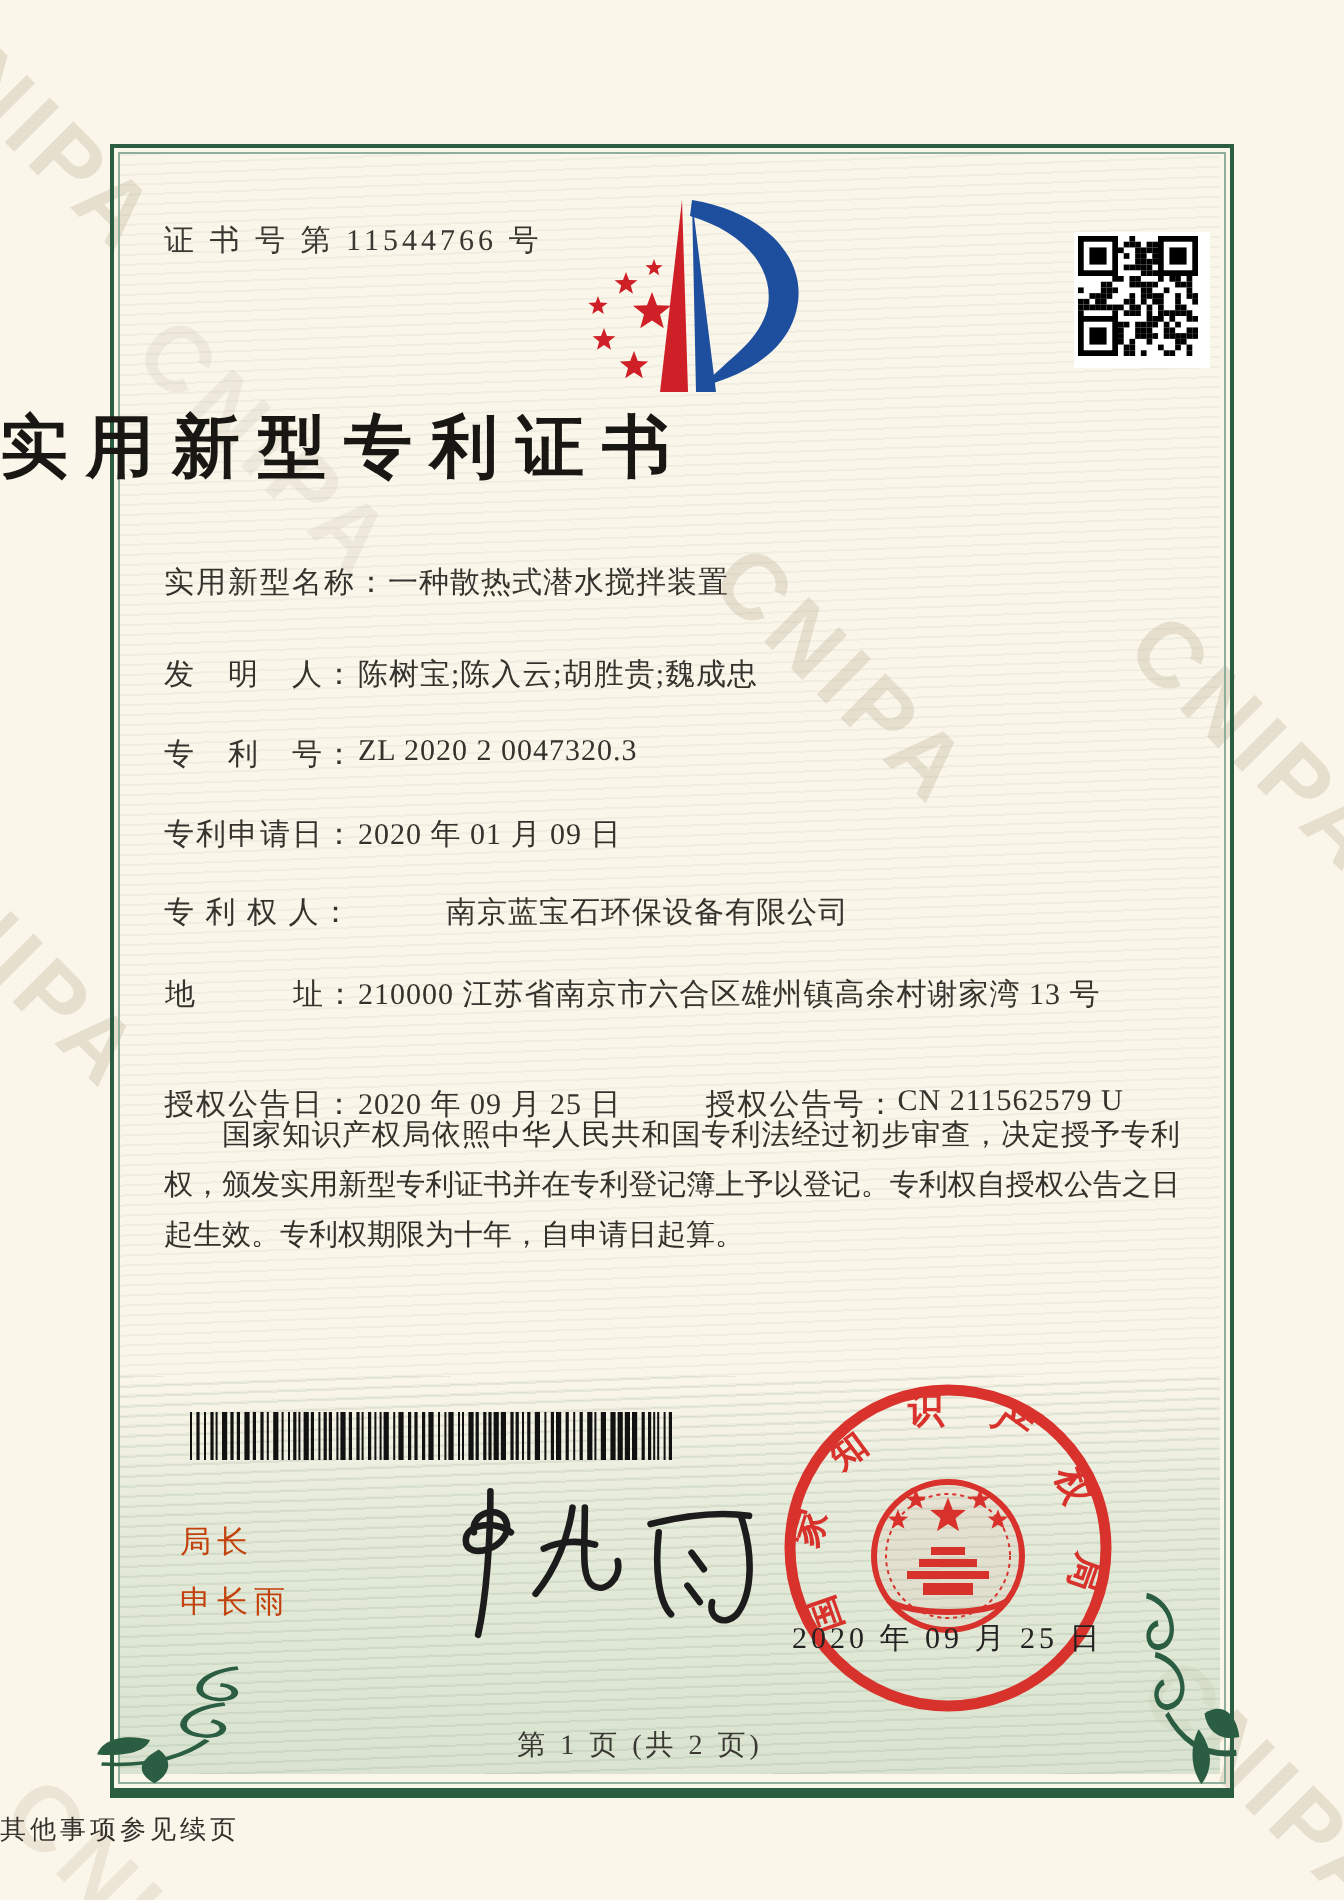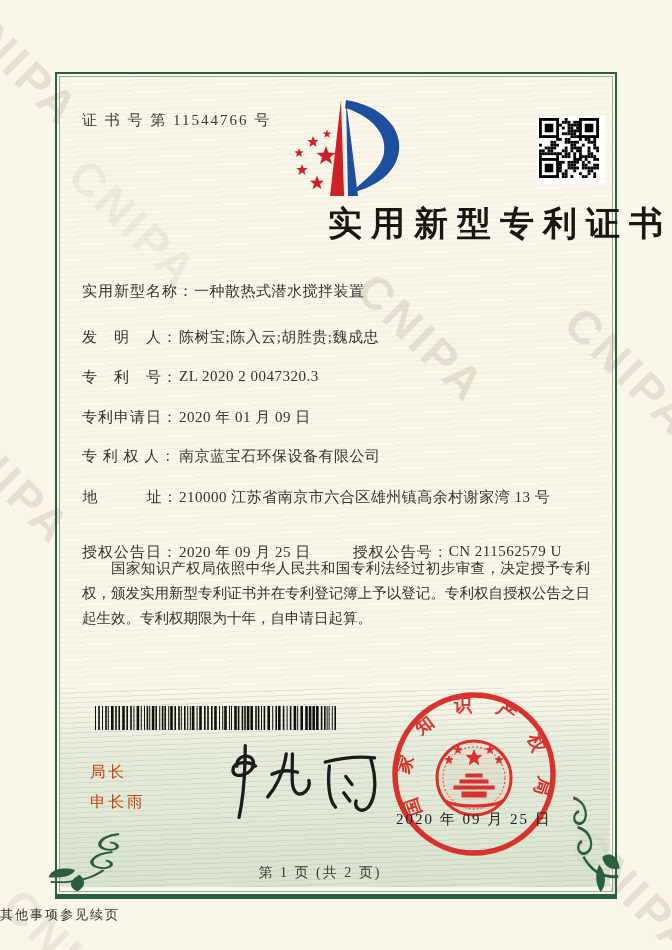"实用新型专利证书" .title { text-align: right -> left }
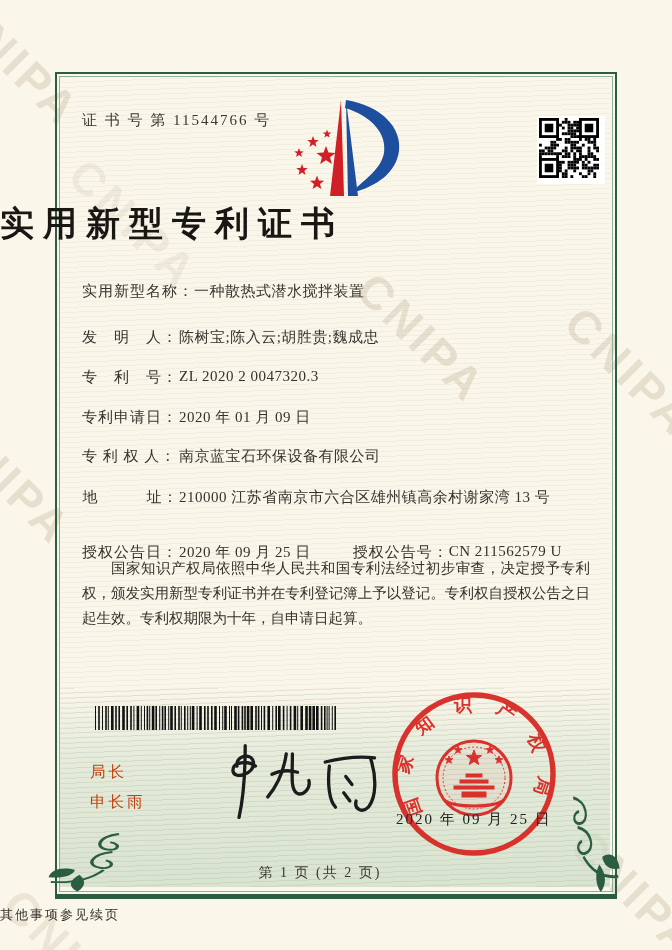"专 利 权 人：" div.abs { gap: none -> 44px }
